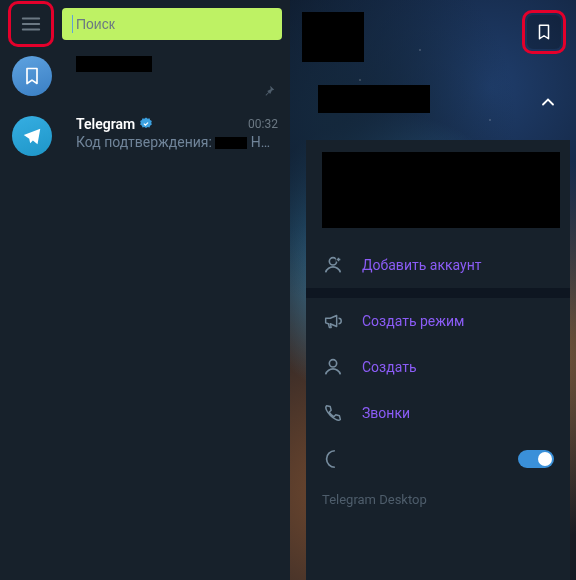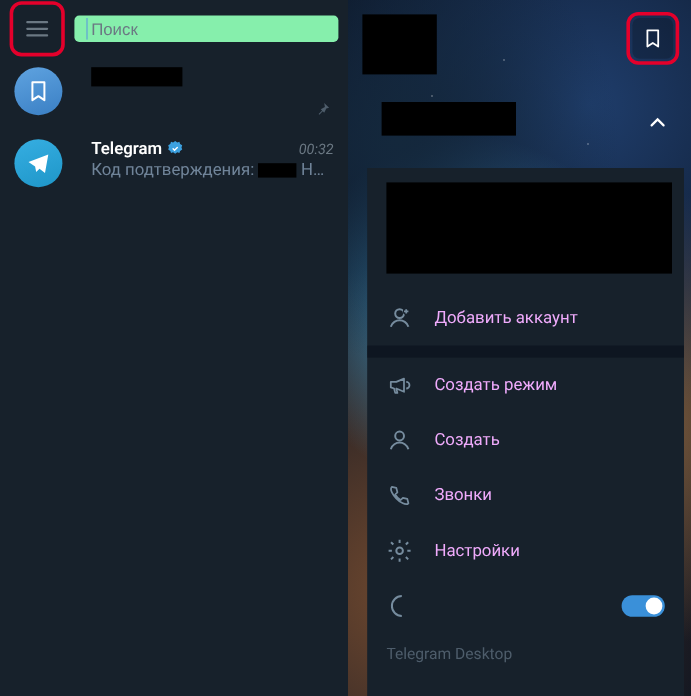"Поиск" .search-box { background: #86efac -> #bef264; height: 22px -> 32px }
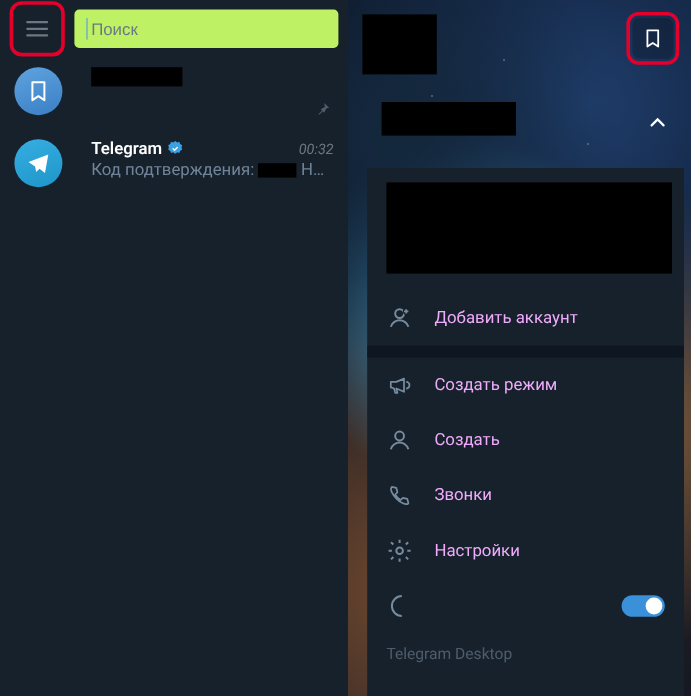"00:32" .chat-time { font-style: italic -> none }
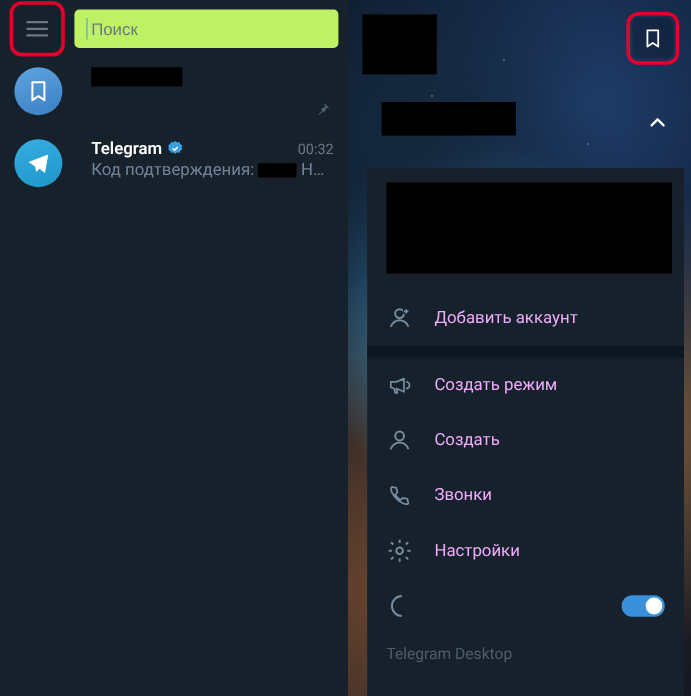"Добавить аккаунт" .menu-row { color: #f0abfc -> #8b5cf6 }
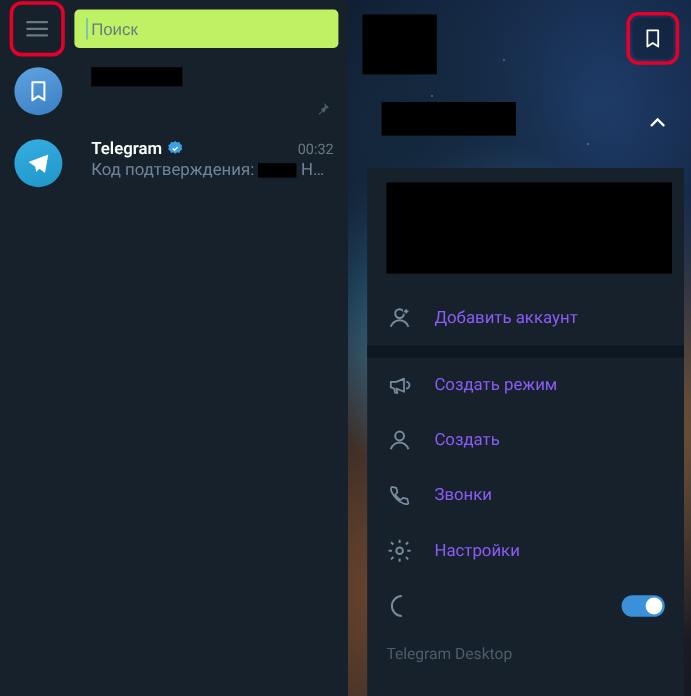"Настройки" div.menu-row { html: <div> <span> <svg> <circle></circle> <path></path> </svg> </span> <span>Настройки</span> </div> -> none }
